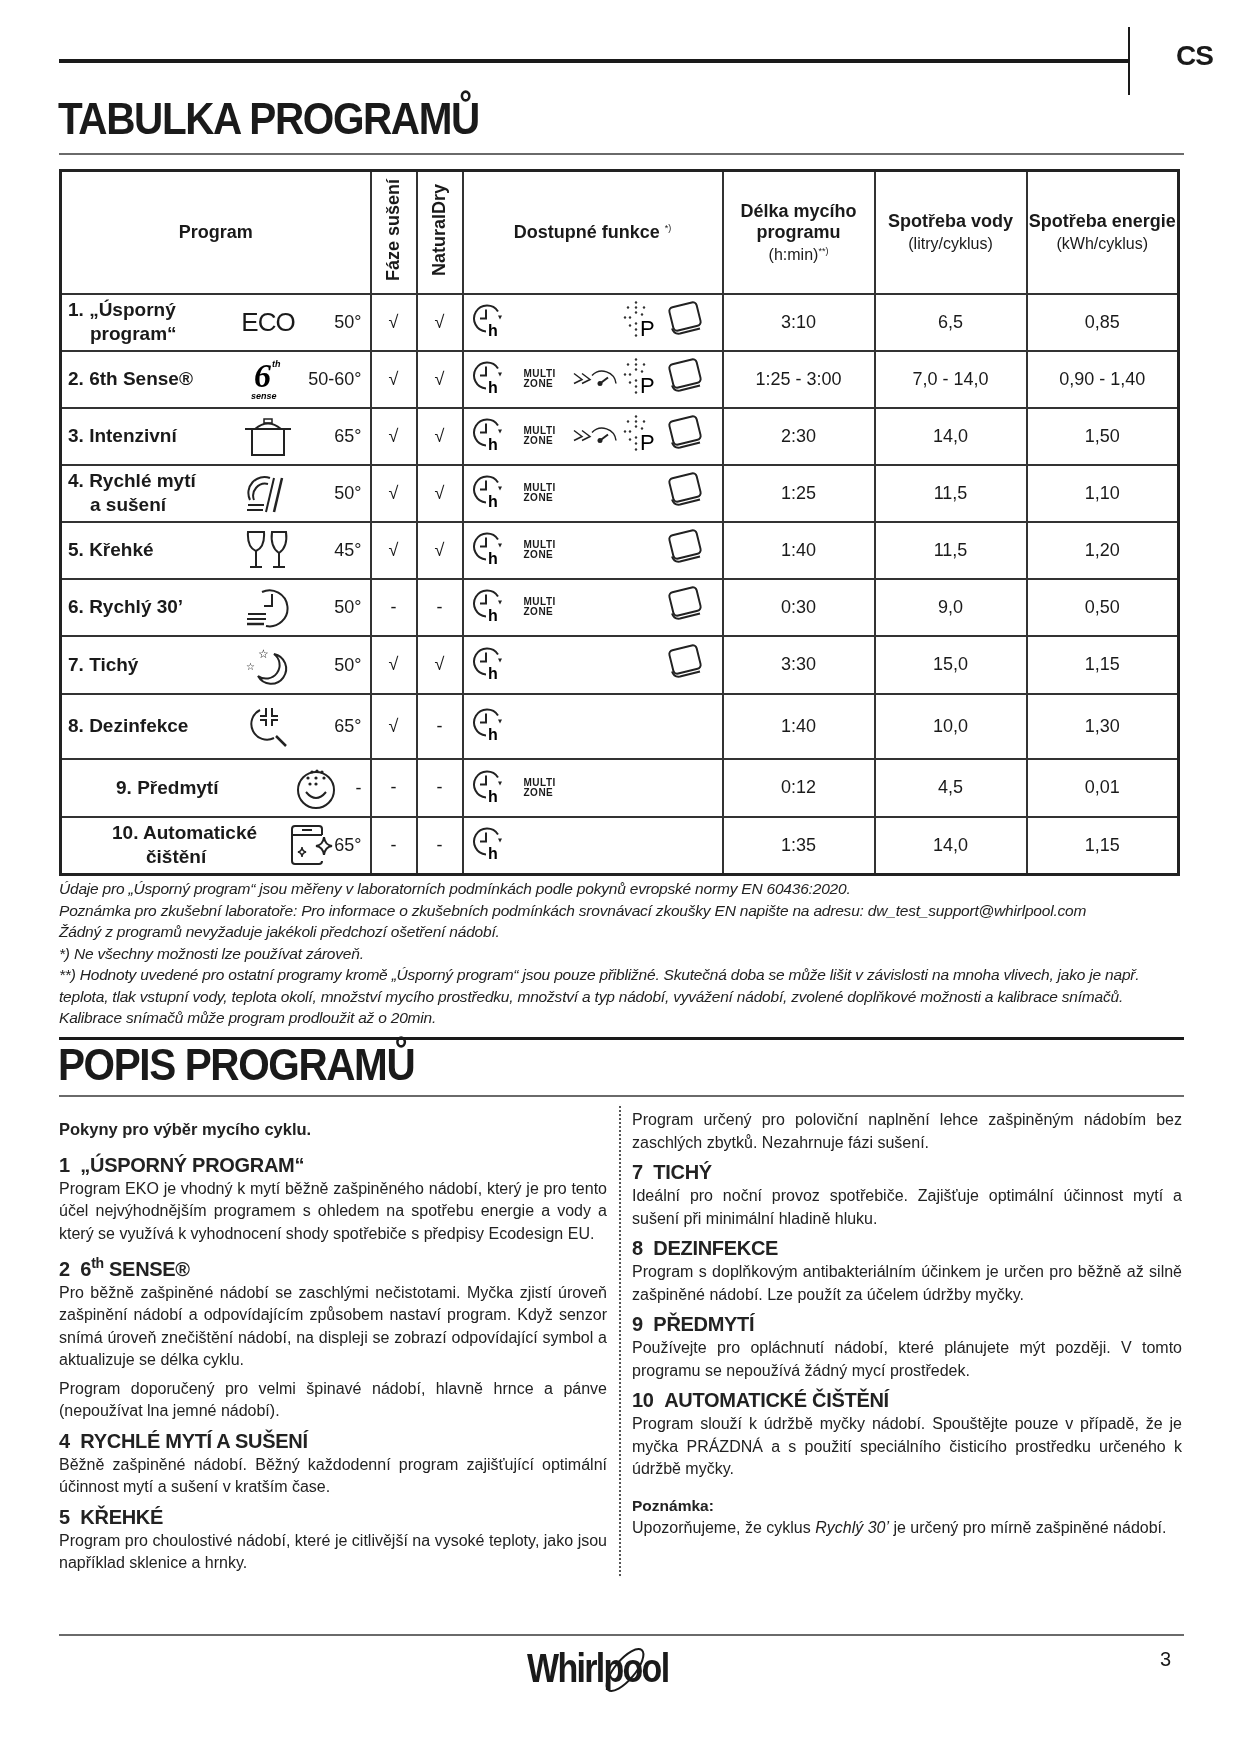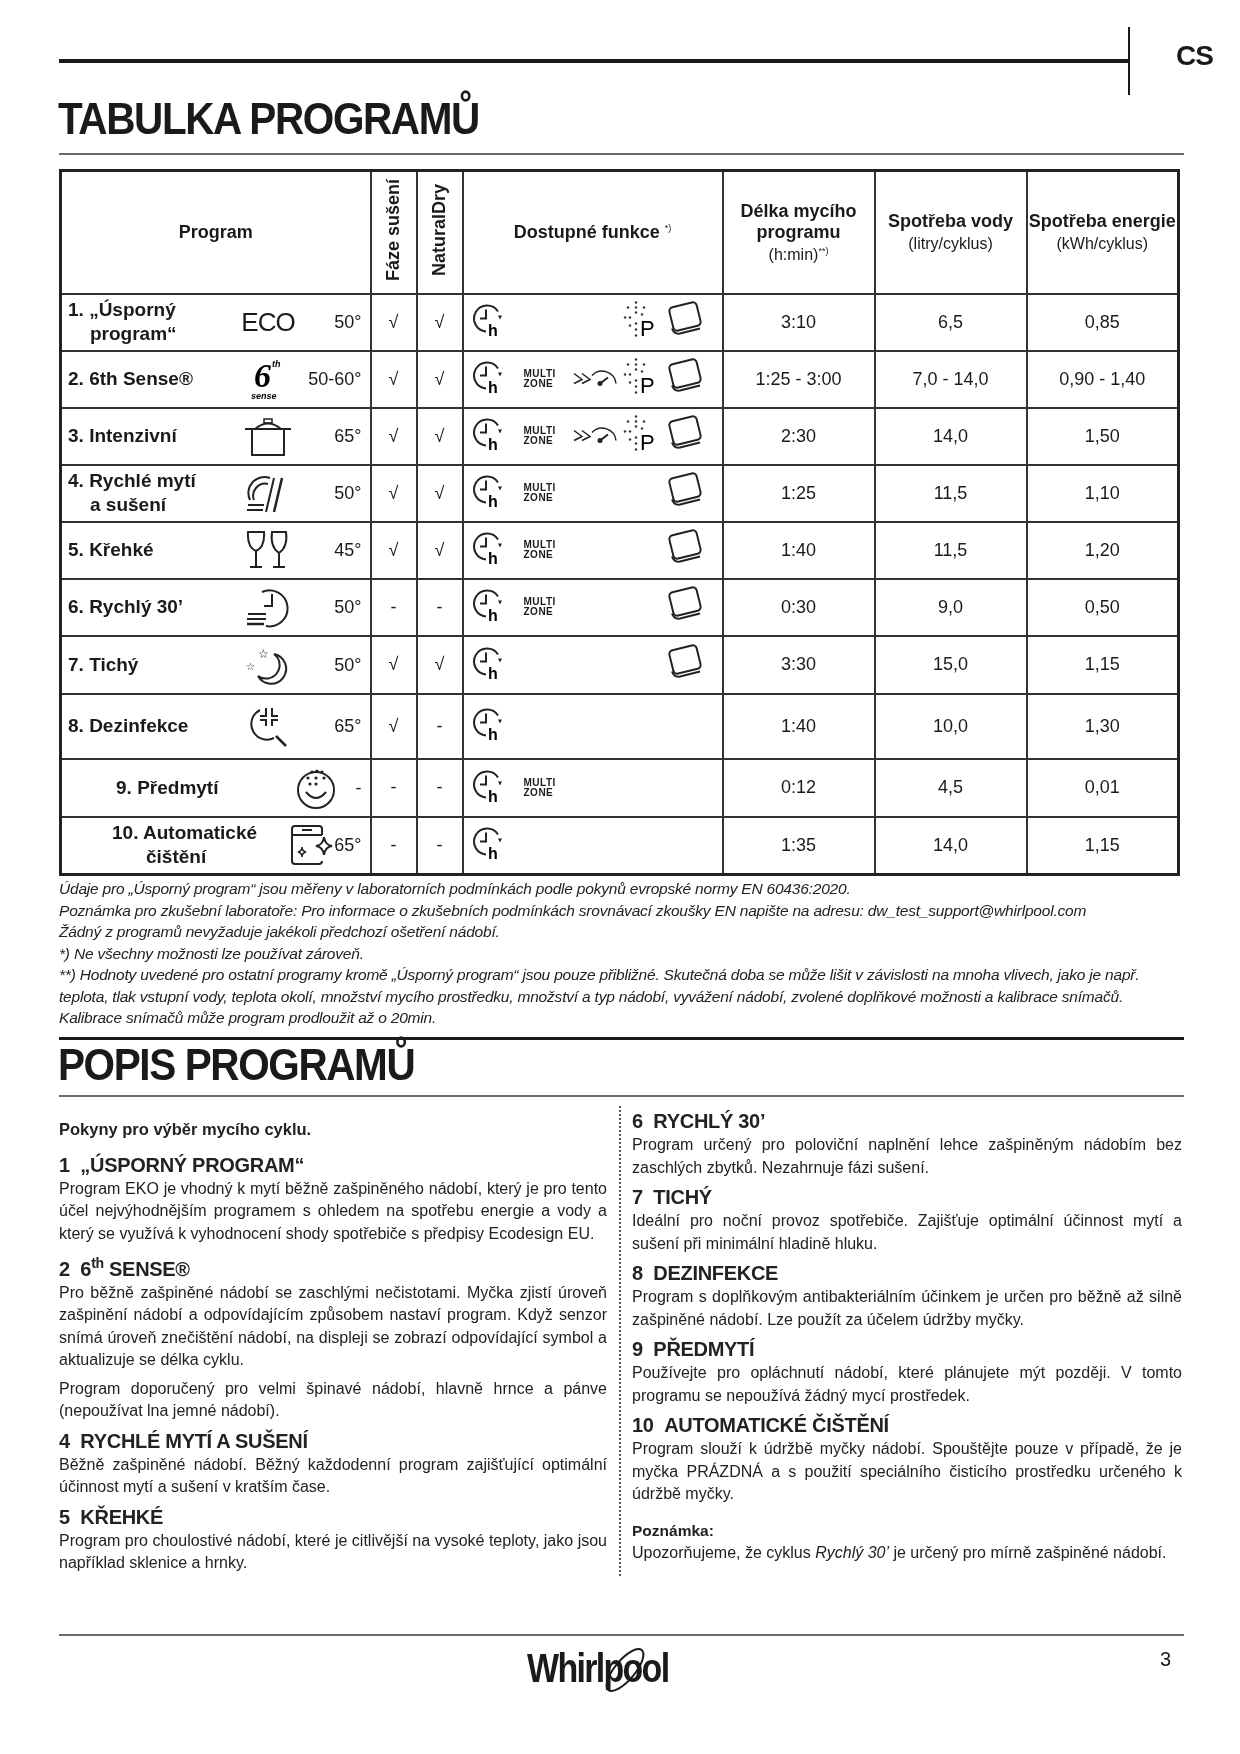"6 RYCHLÝ 30’" h3 { html: <h3><span>6</span>&nbsp;&nbsp;<span>RYCHLÝ 30’</span></h3> -> none }
